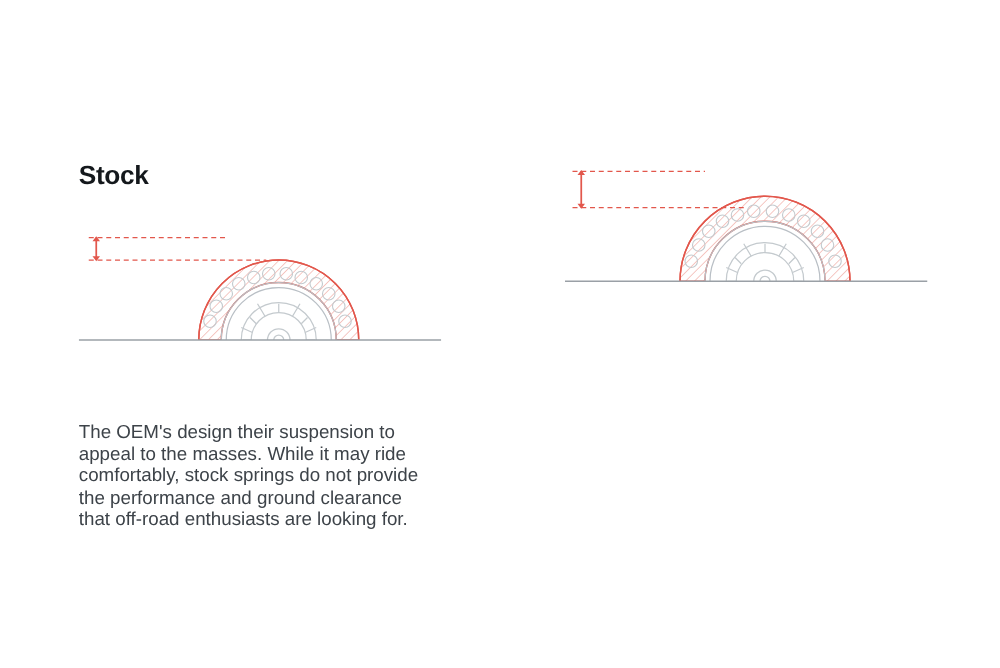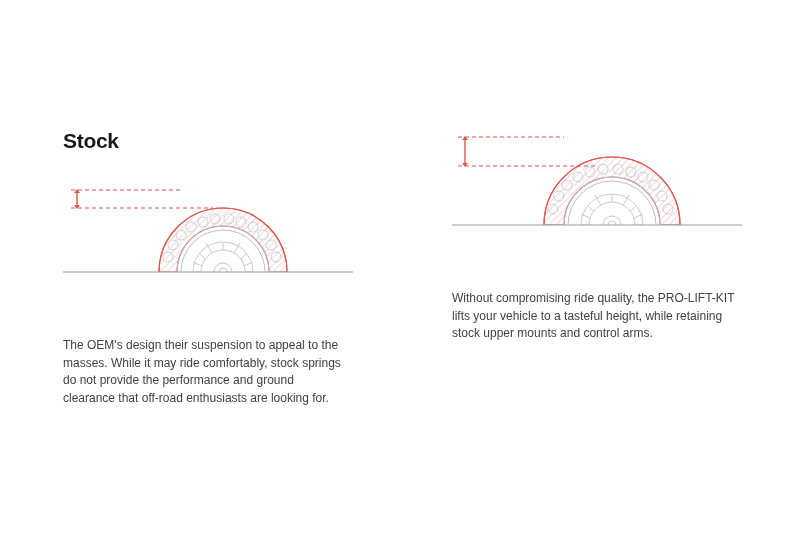"Without compromising ride quality, the" p.panel-text { html: <p>Without compromising ride quality, the PRO-LIFT-KIT lifts your vehicle to a tasteful height, while retaining stock upper mounts and control arms.</p> -> none }
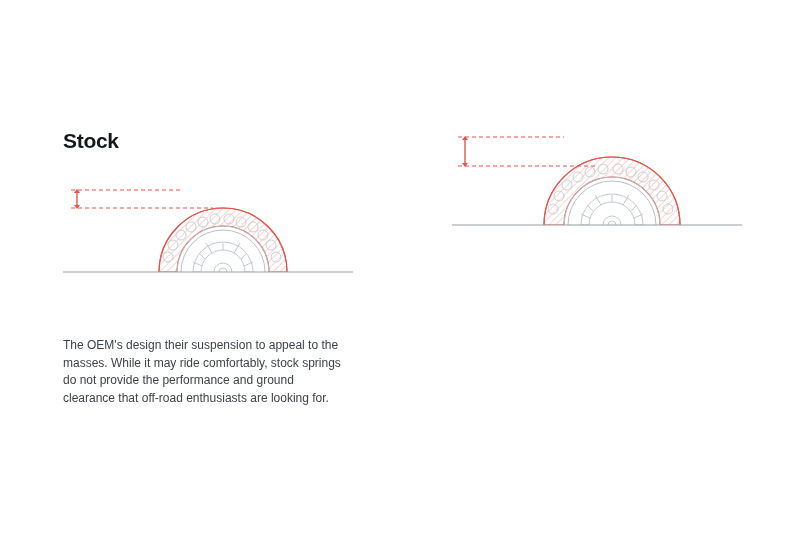"The OEM's design their suspension" .panel-text { font-size: 12px -> 15px }
